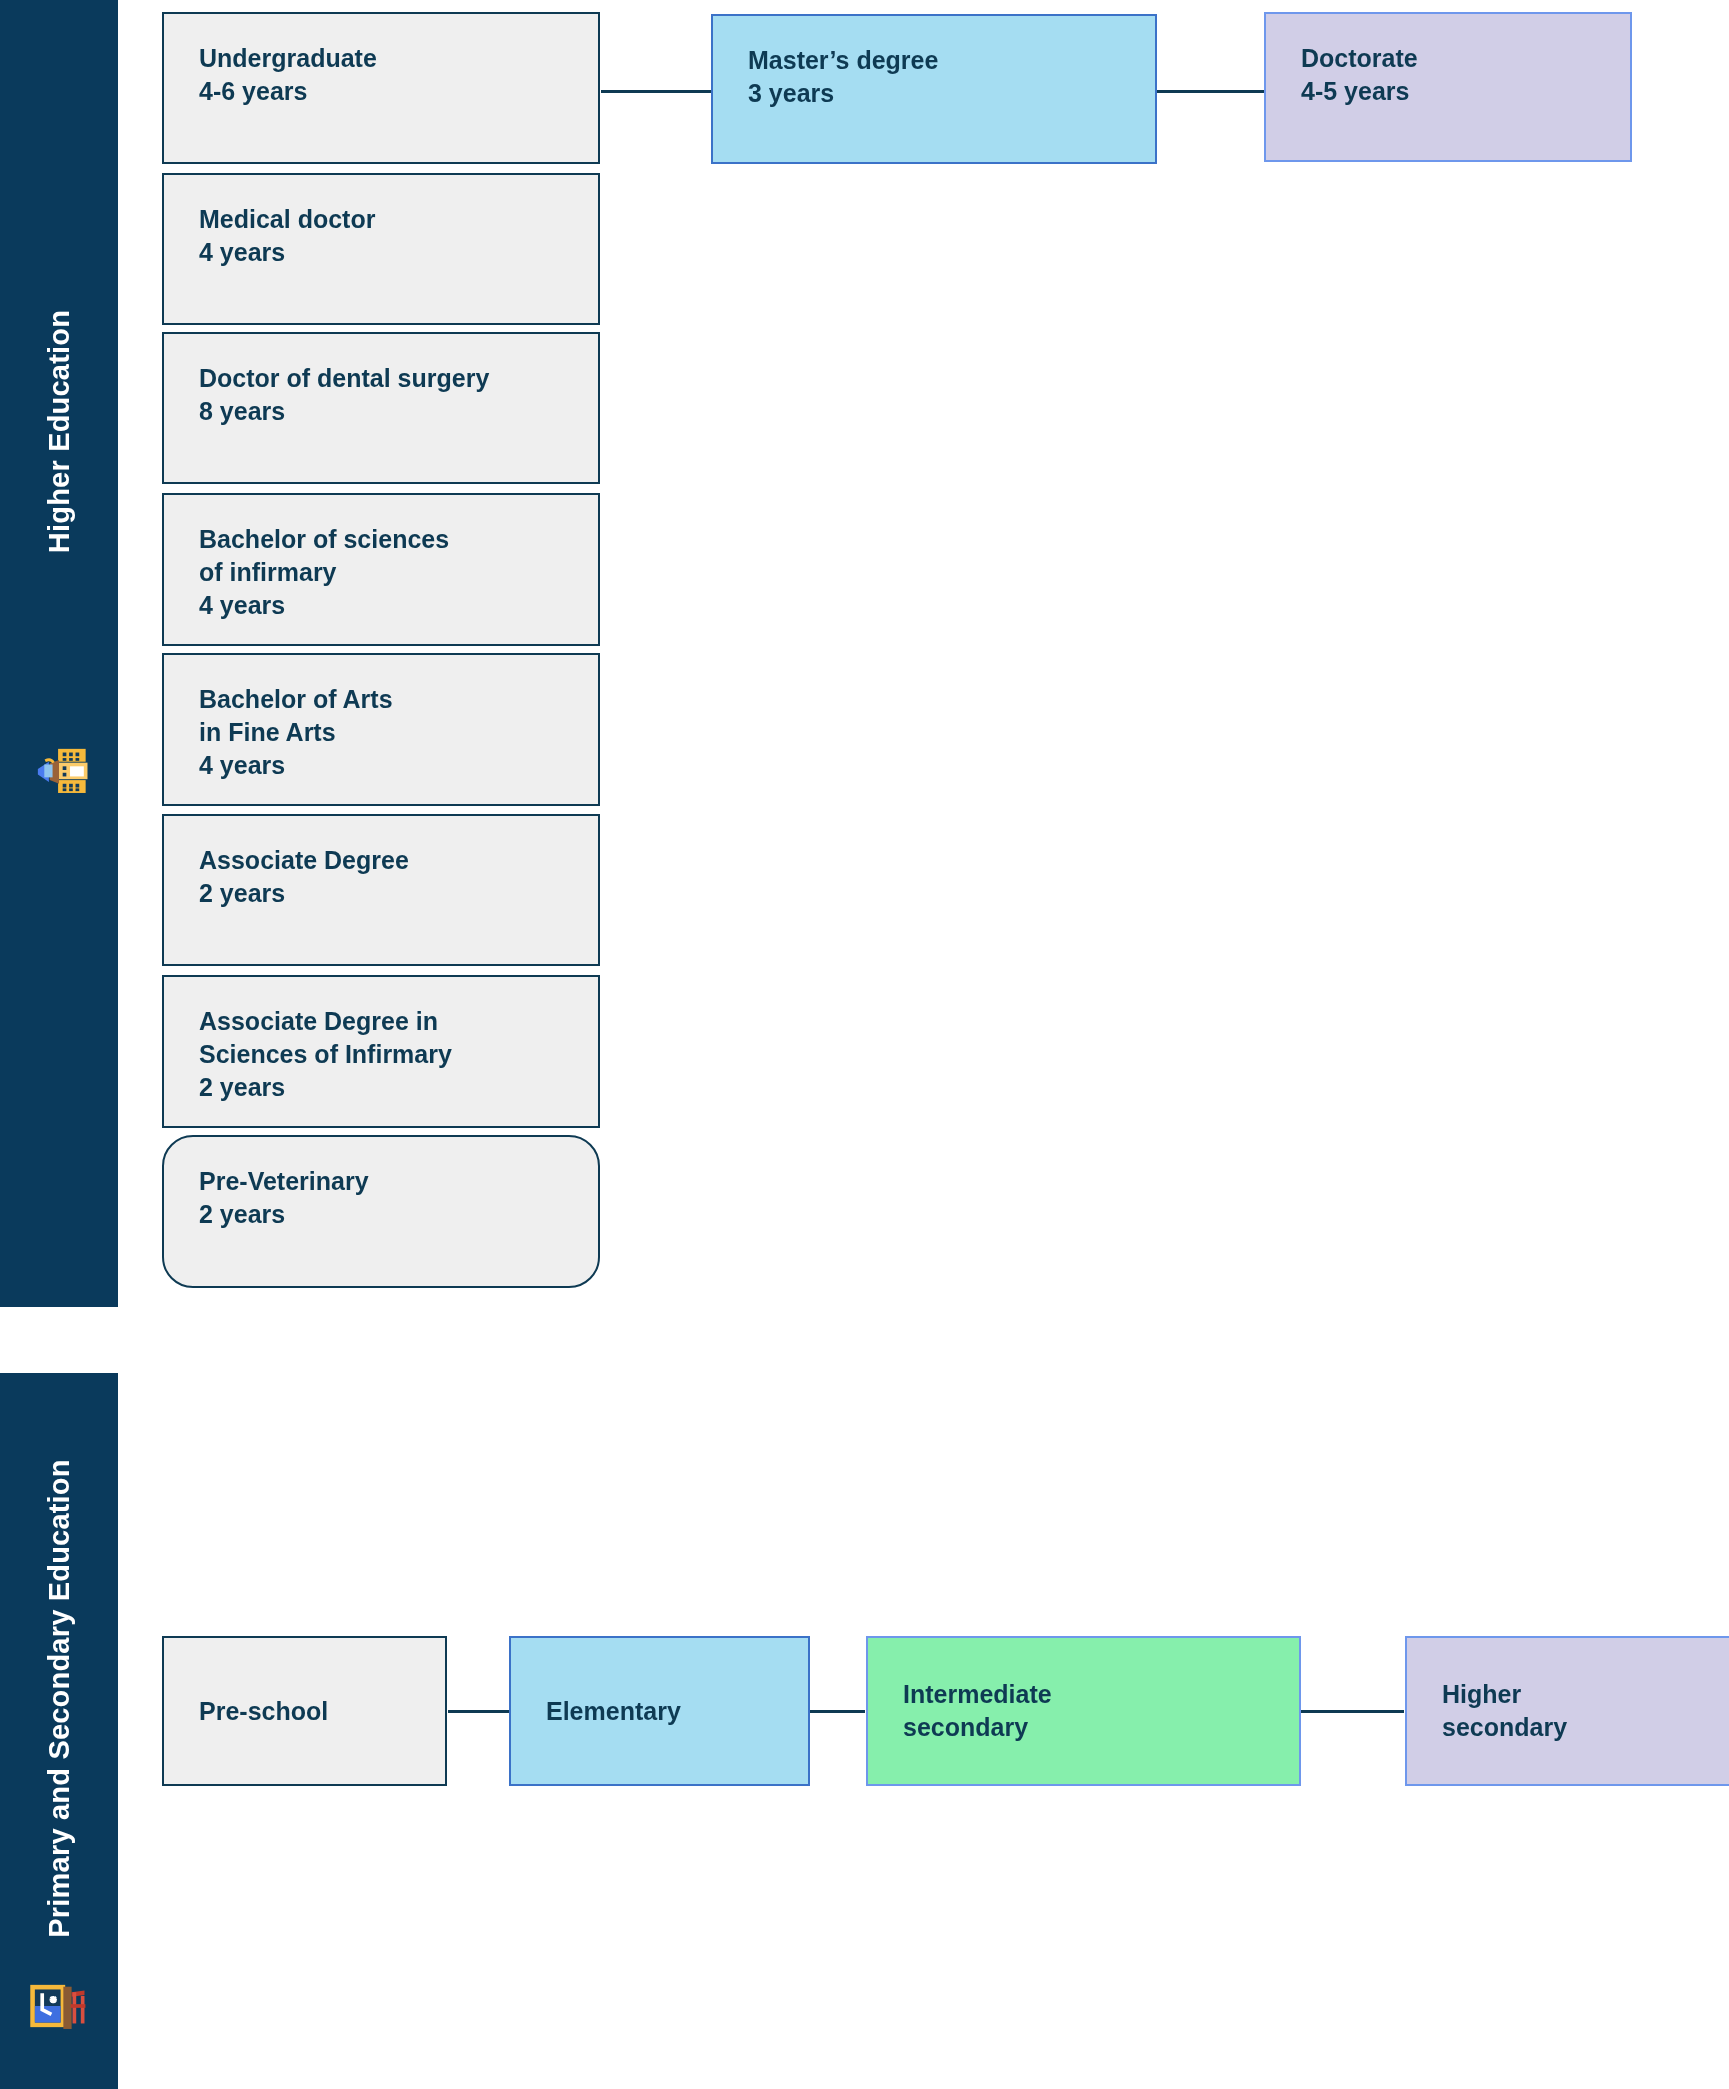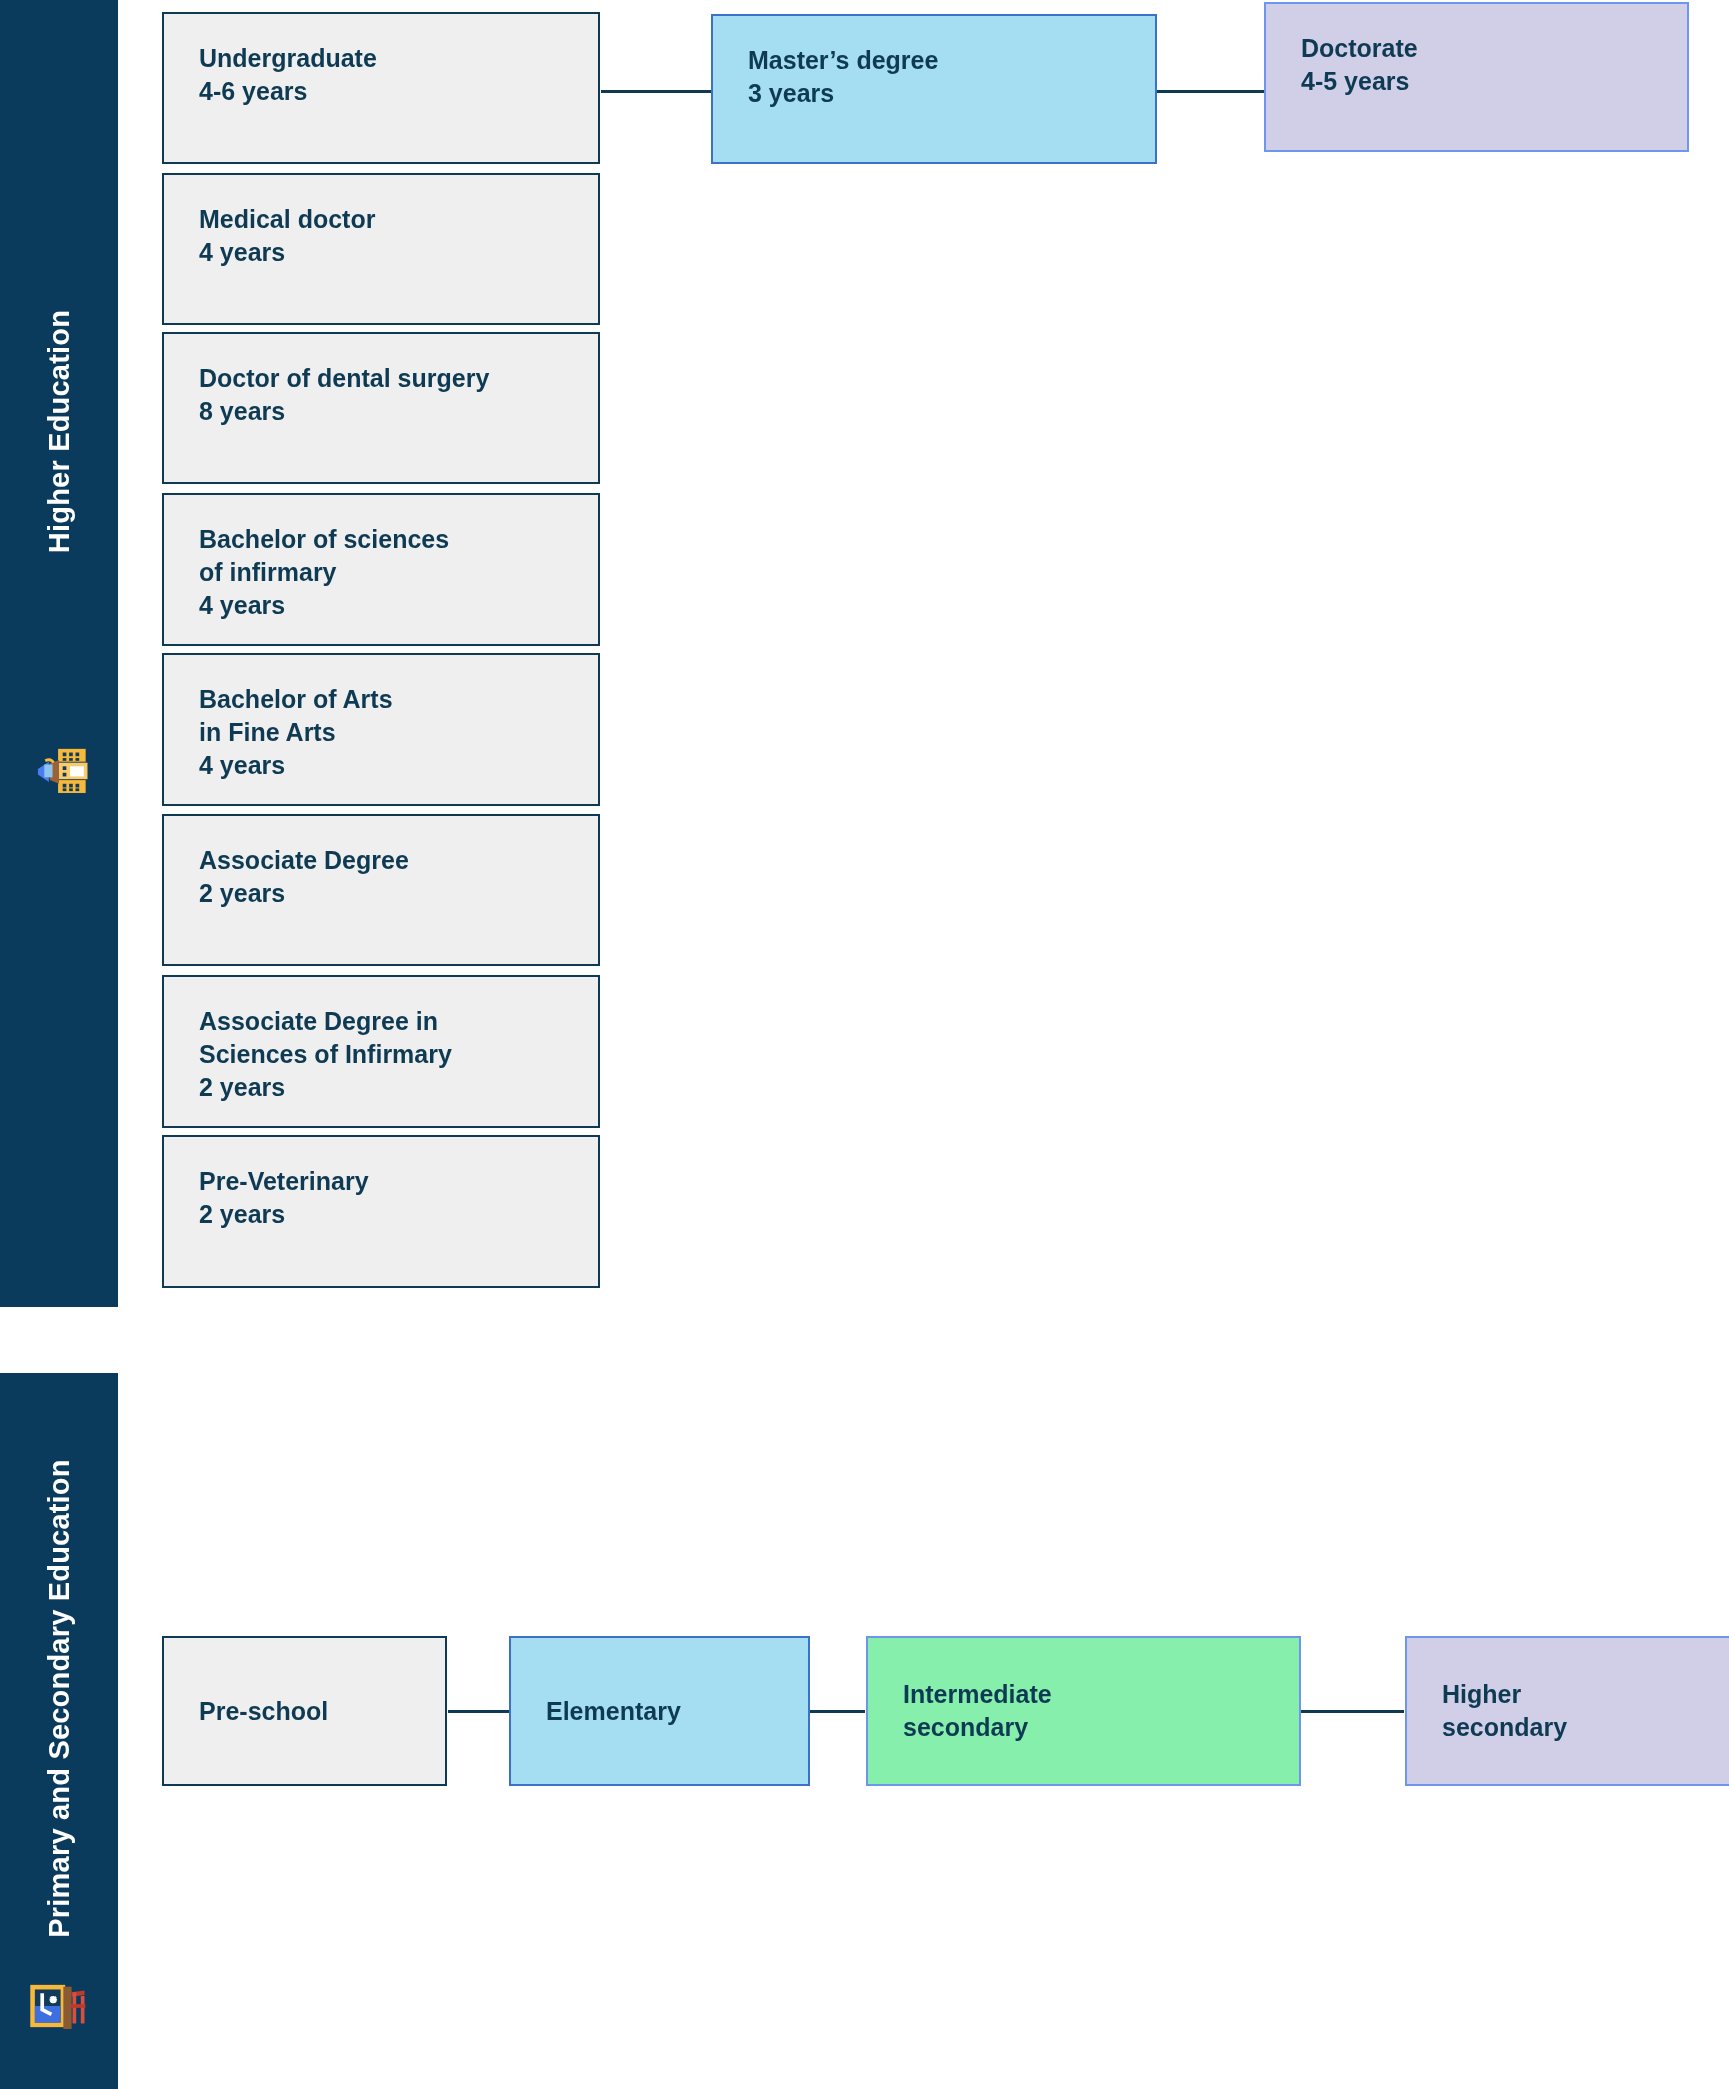"Doctorate" div.node { top: 2px -> 12px; width: 425px -> 368px }
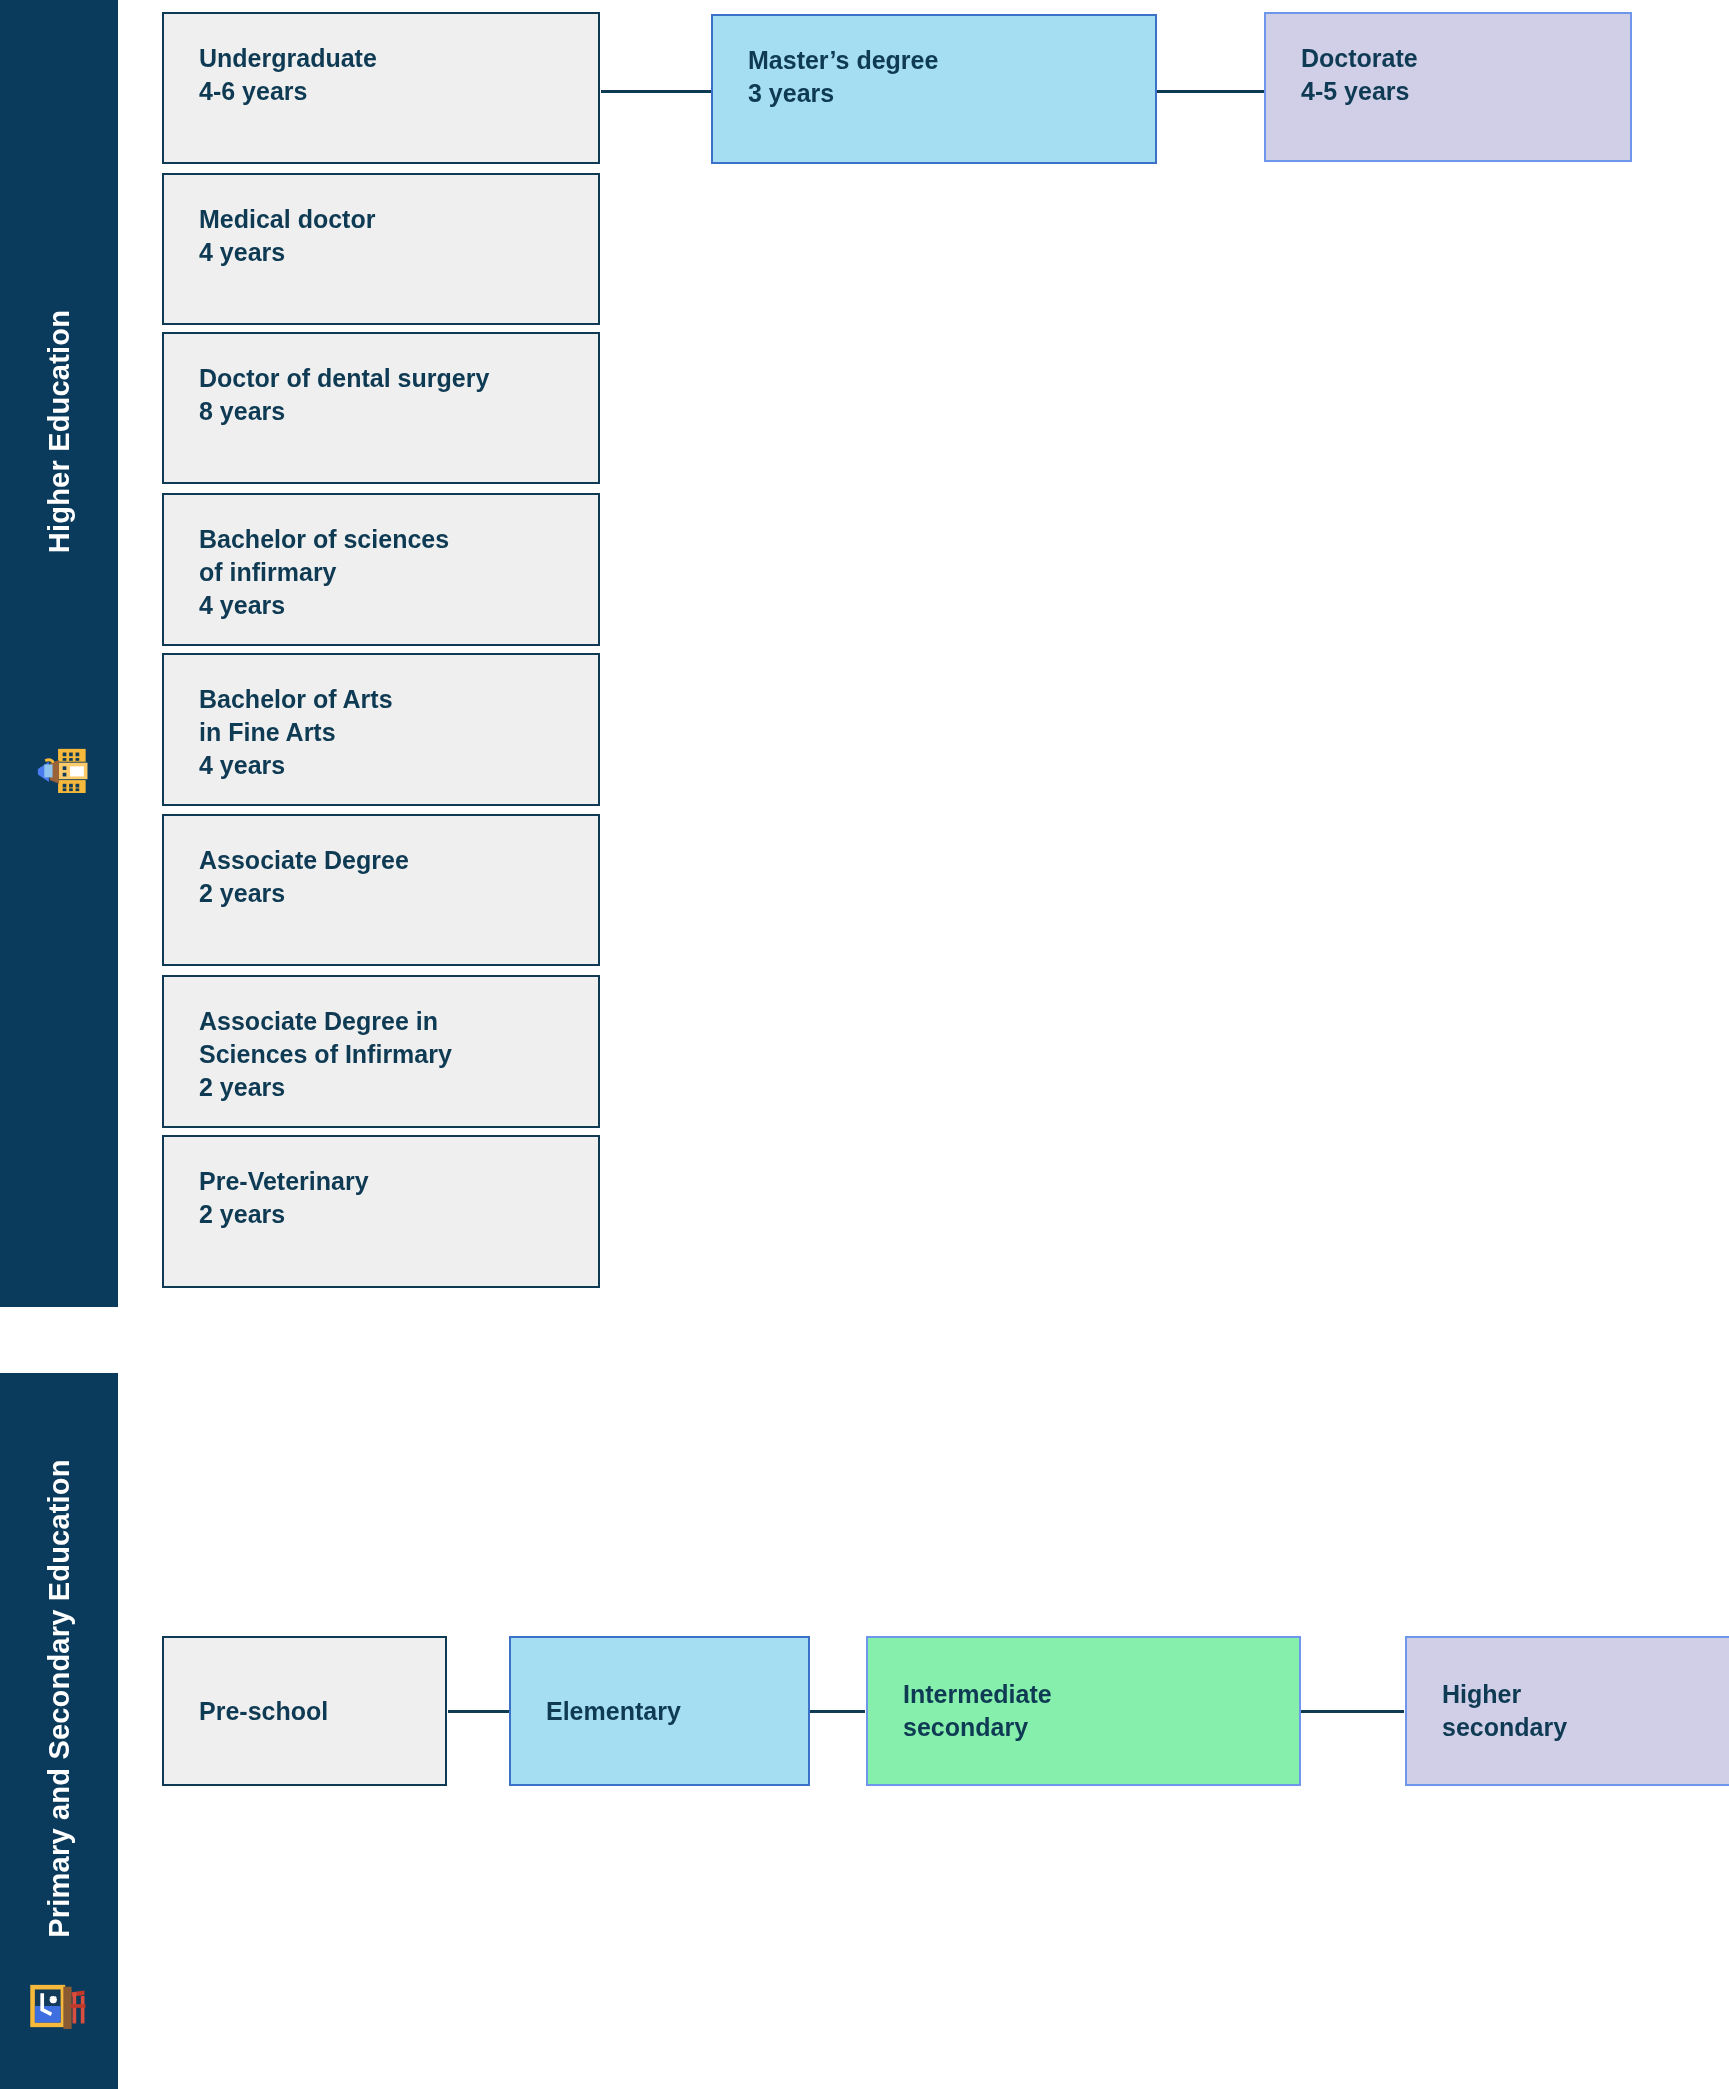"Pre-Veterinary" div.node { border-radius: none -> 31px }
